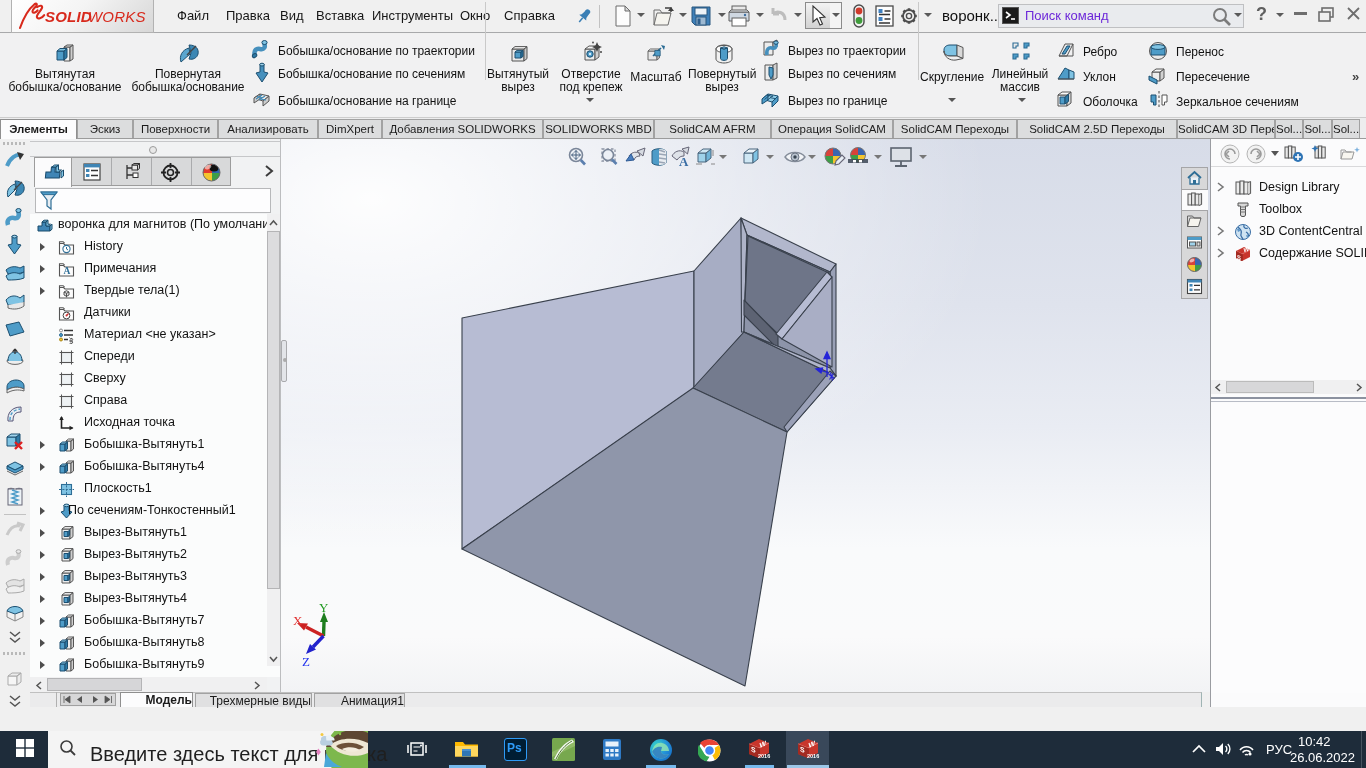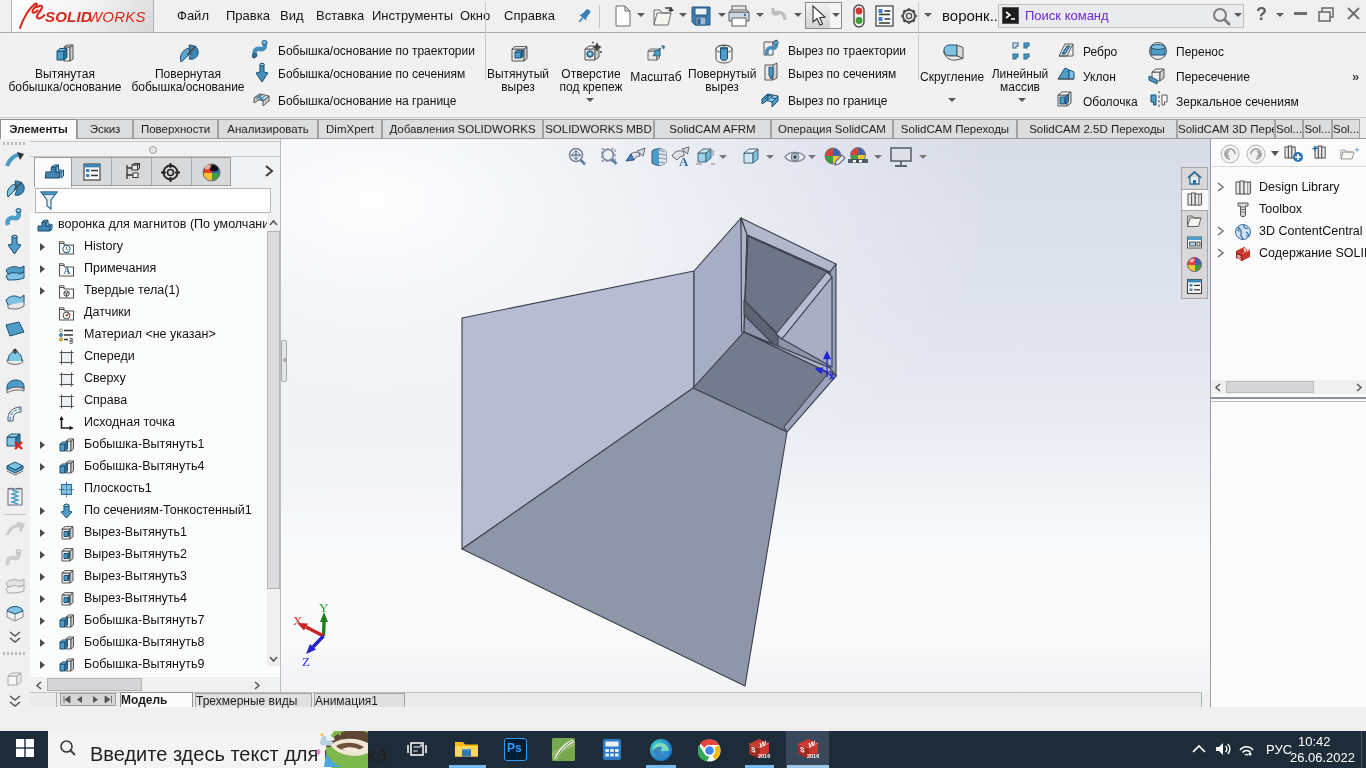"По сечениям-Тонкостенный1" div.trow { left: 84px -> 68px }
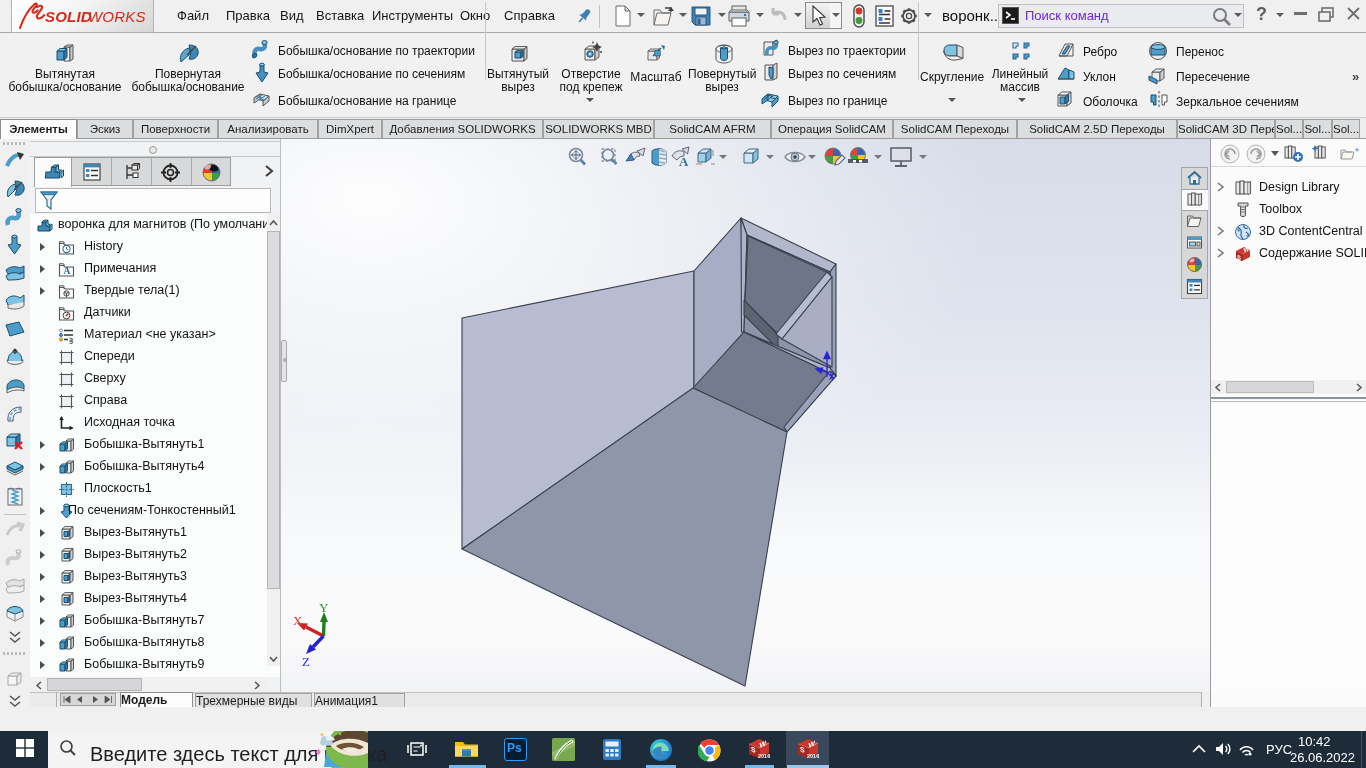"Модель" .btab { text-align: left -> right }
